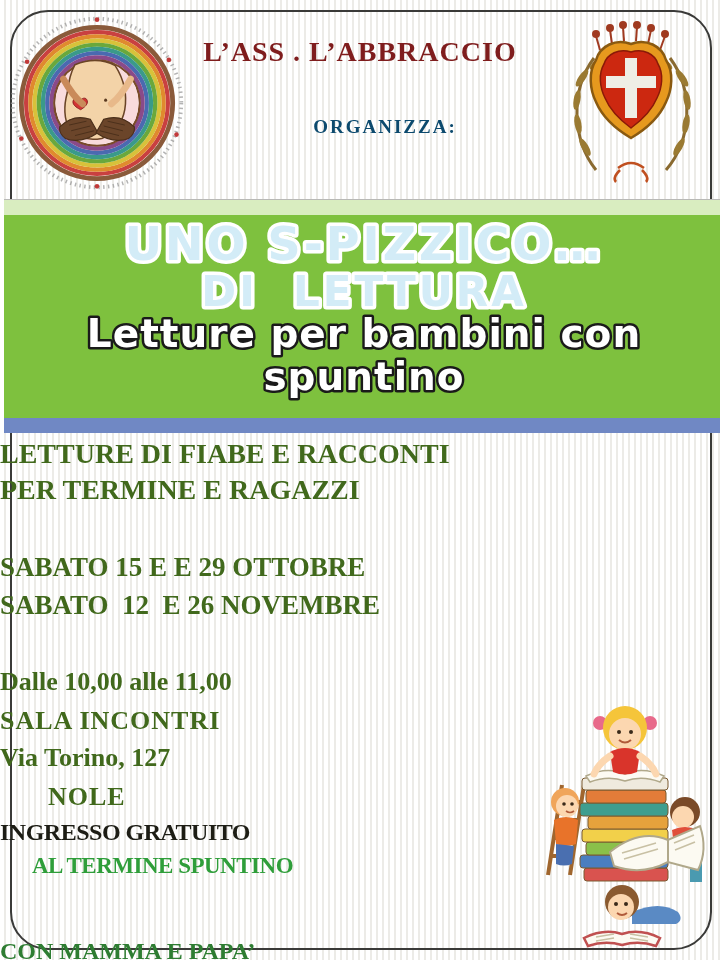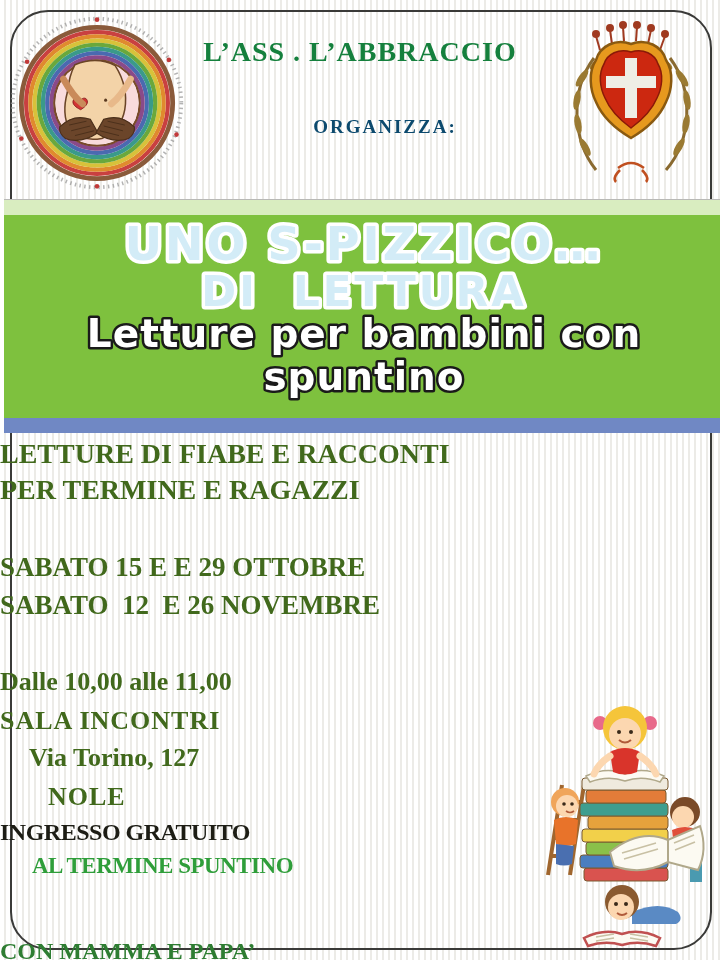"L’ASS . L’ABBRACCIO" .org-name { color: #15803d -> #7f1d1d }
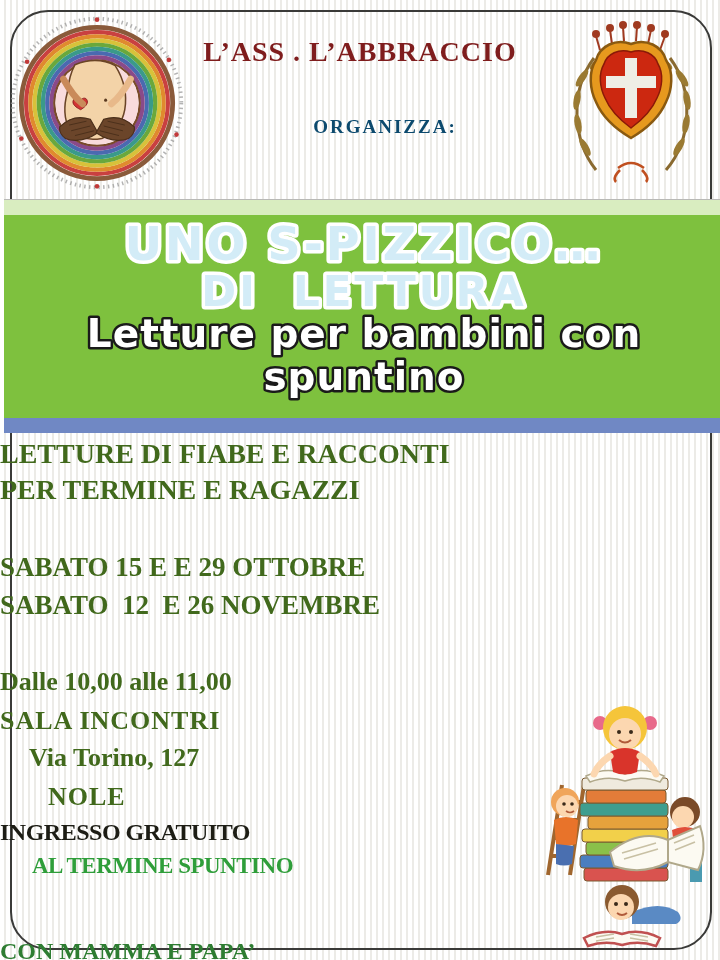"Via Torino, 127" .addr1 { padding-left: 29px -> none }
